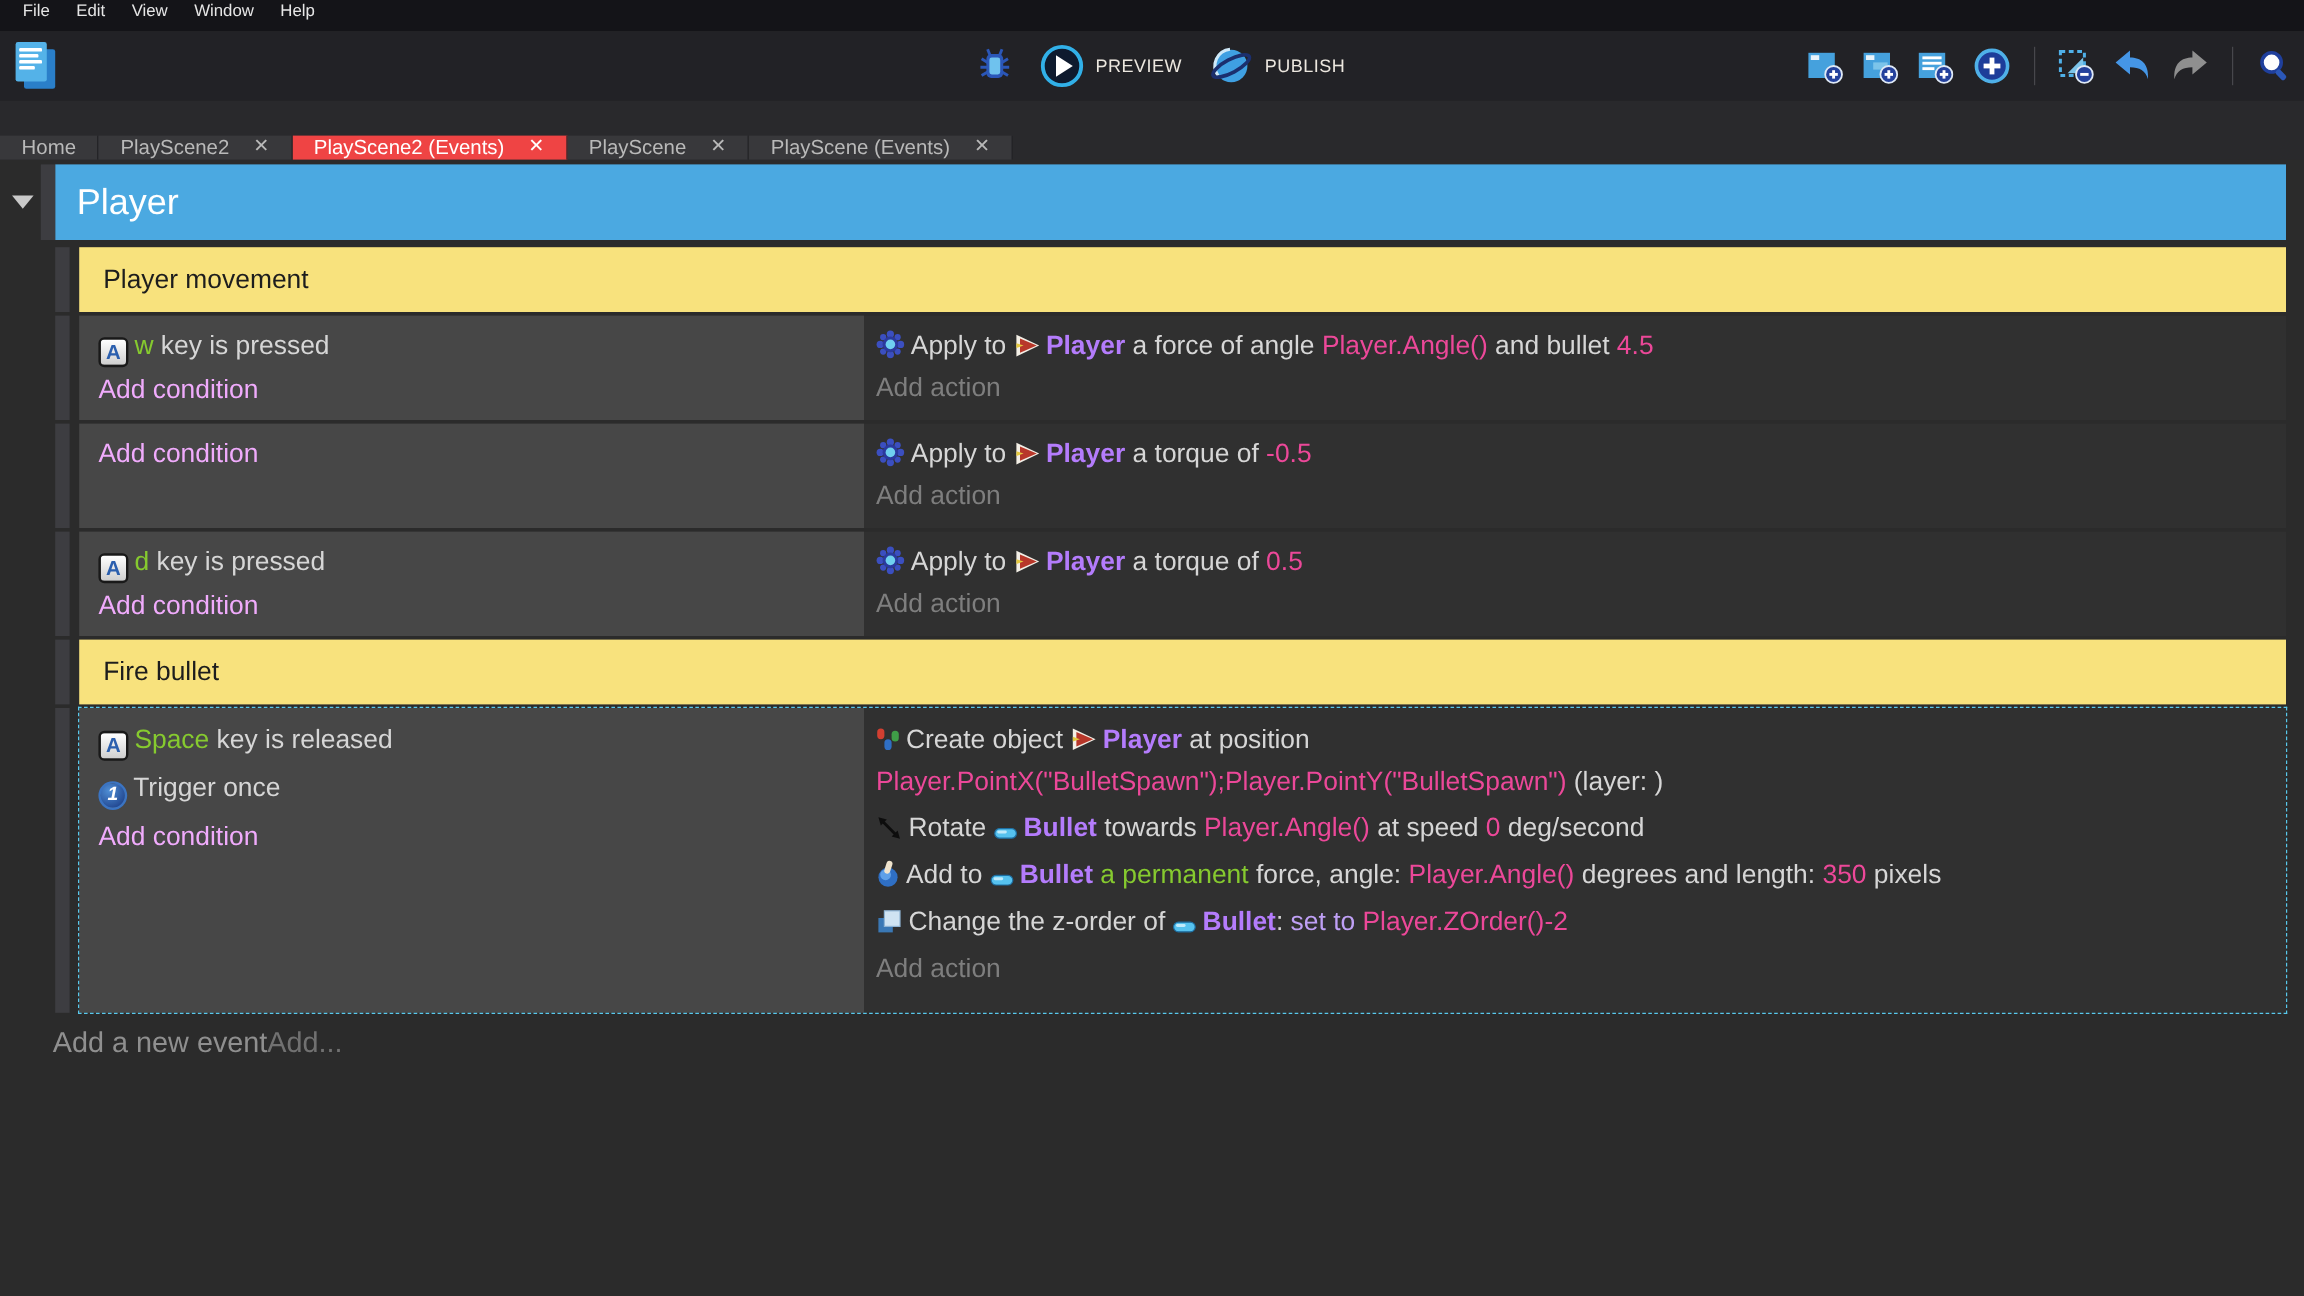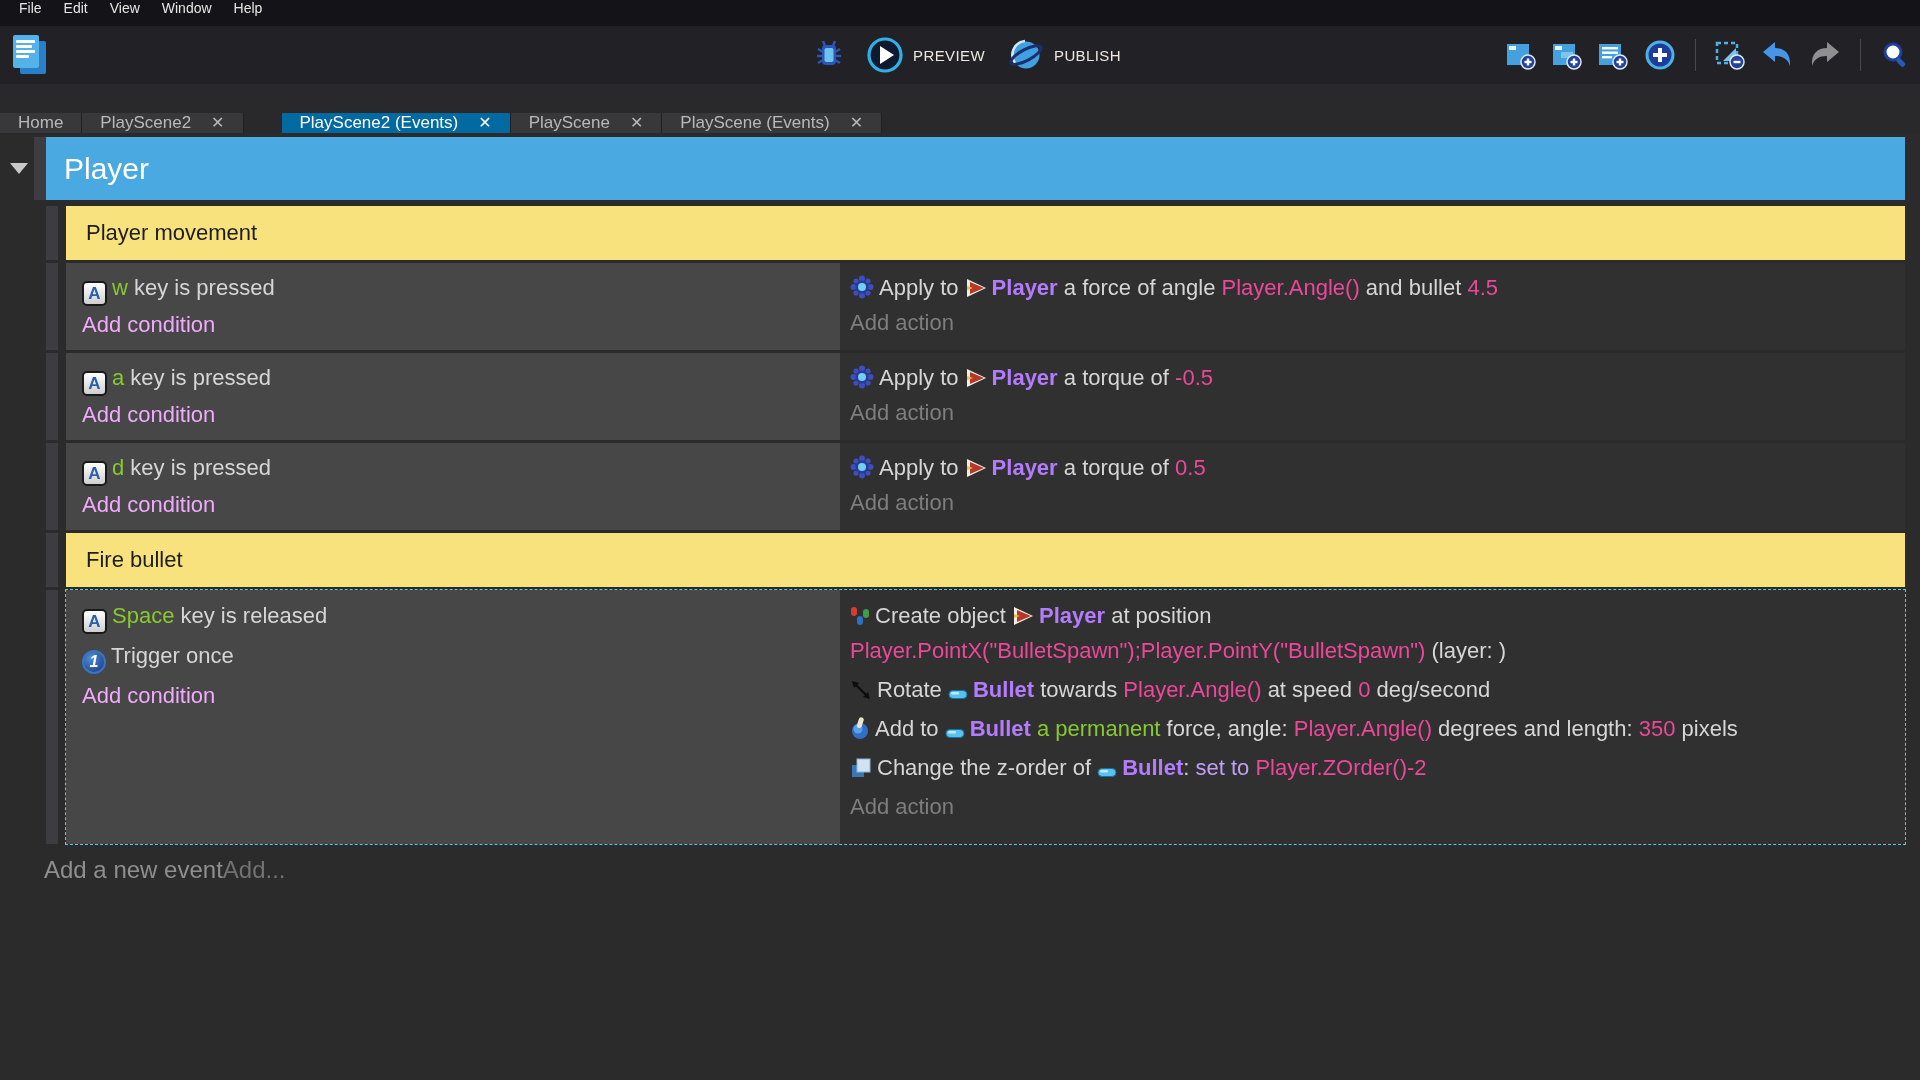"PlayScene2 (Events)" .tab.active { background: #0369a1 -> #ef4444; margin-left: 38px -> none }
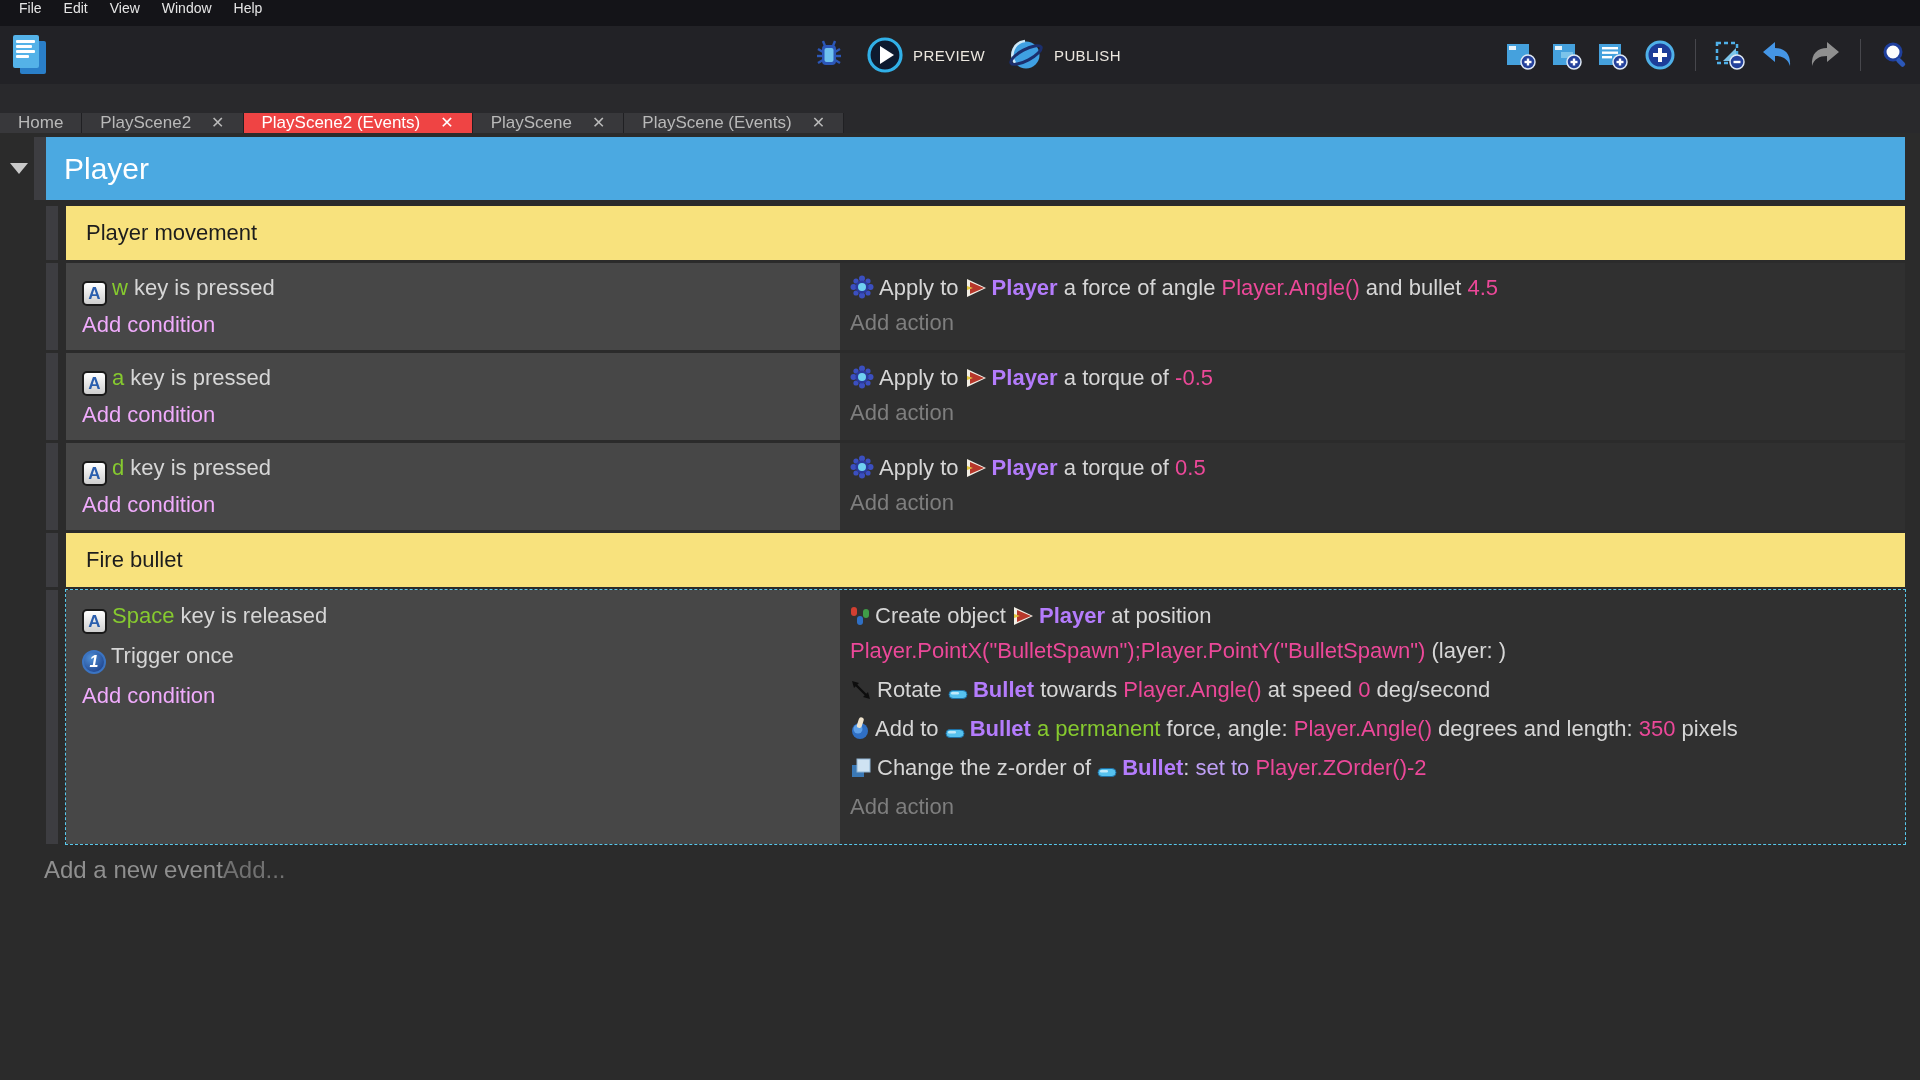"A w key is pressed" .cond-cell { width: 774px -> 654px }
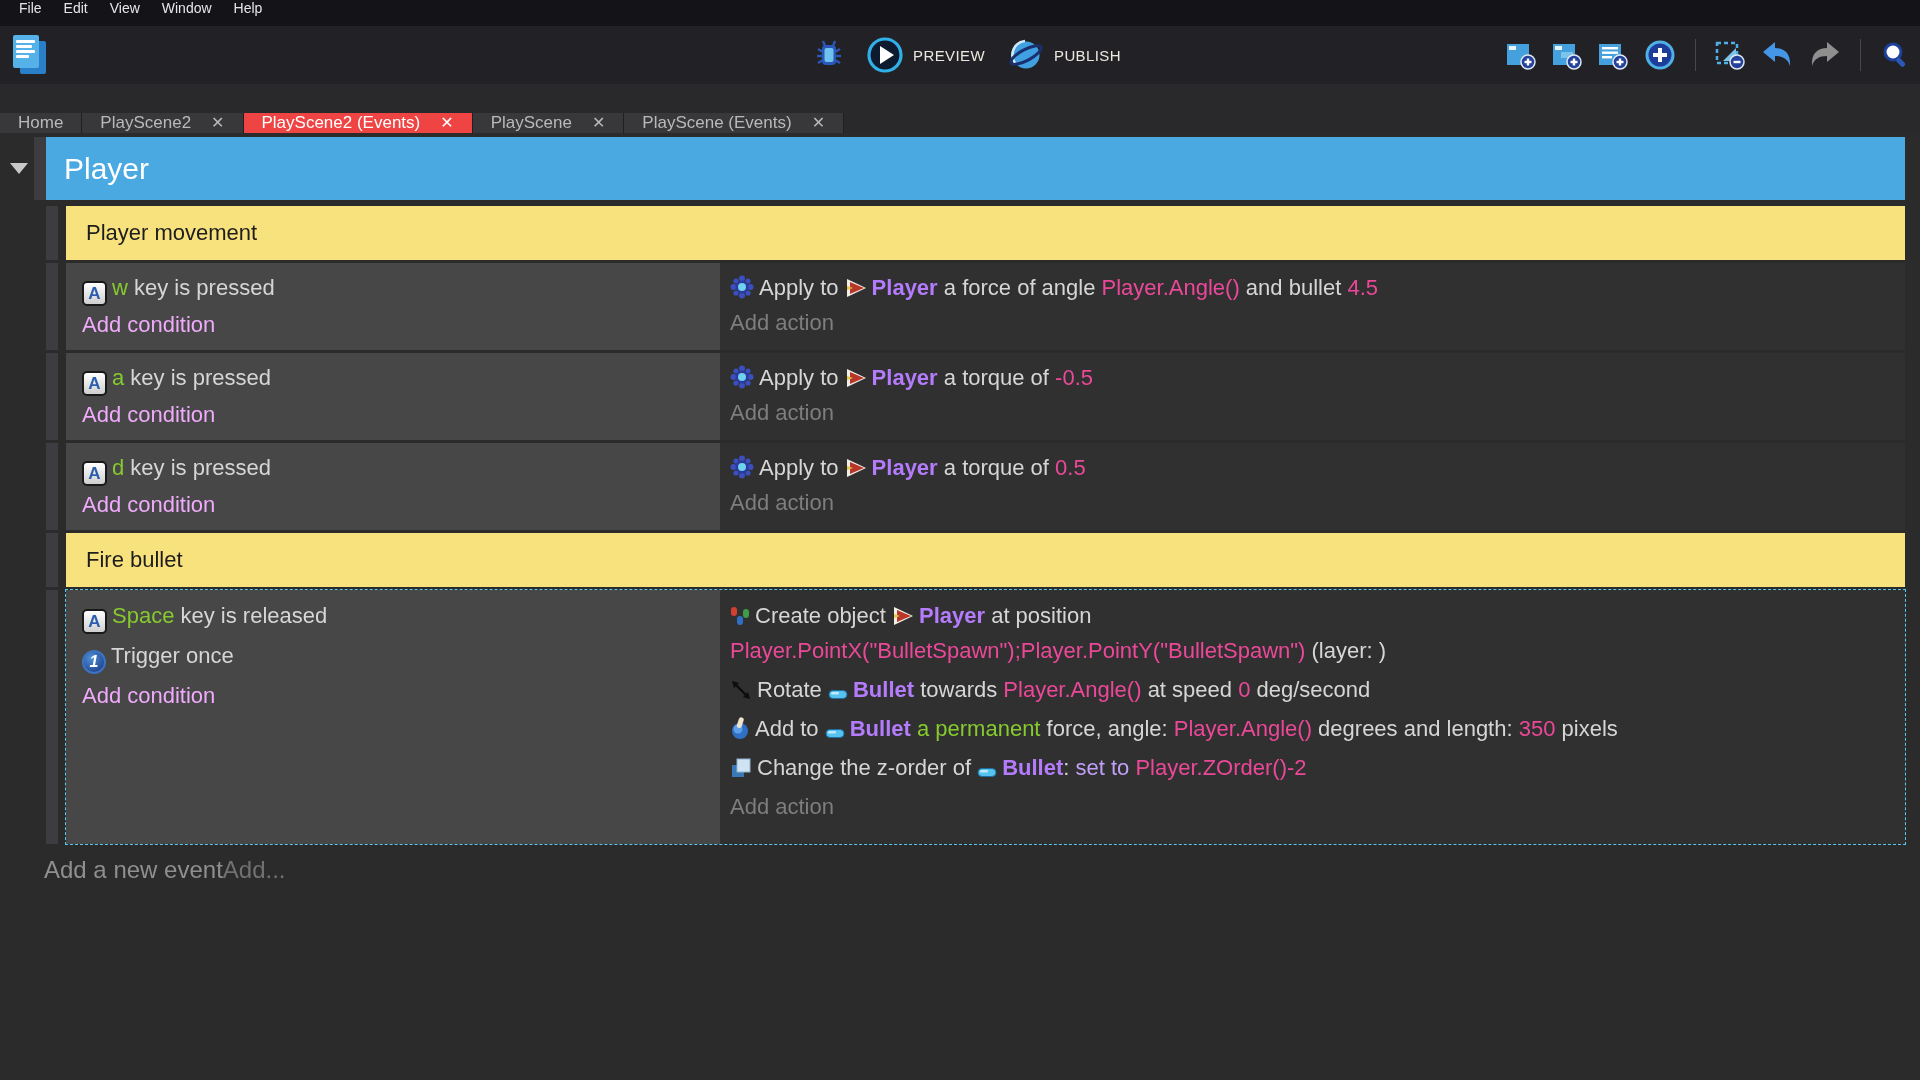"A a key is pressed" div.line { html: <div><span>A</span><span>a</span><span> key is pressed</span></div> -> none }
